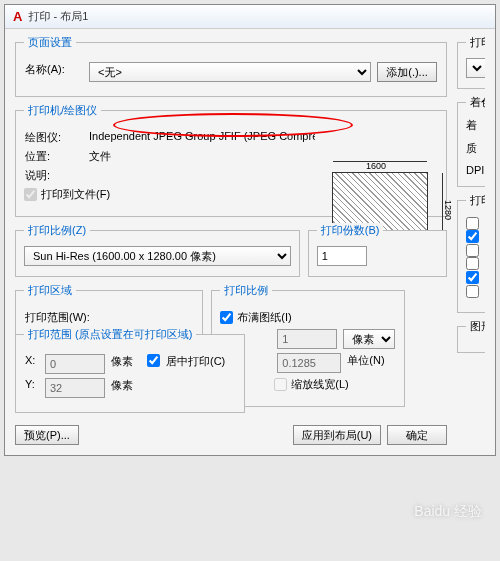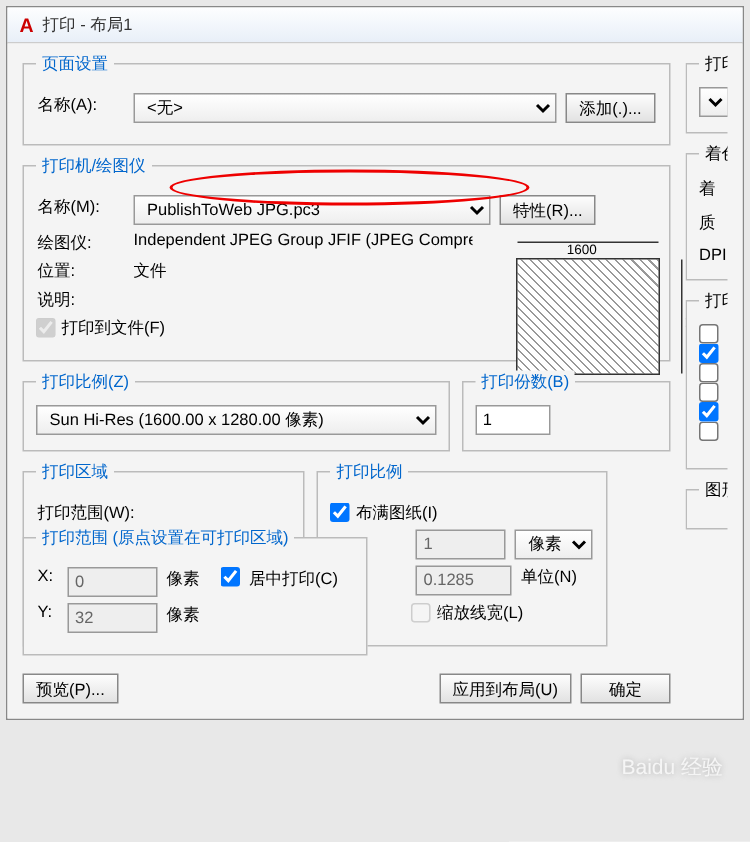"名称(M):" div.row { html: <div> <span>名称(M):</span> <select> <option><span></span><span>PublishToWeb JPG.pc3</span></option> </select> <button>特性(R)...</button> </div> -> none }
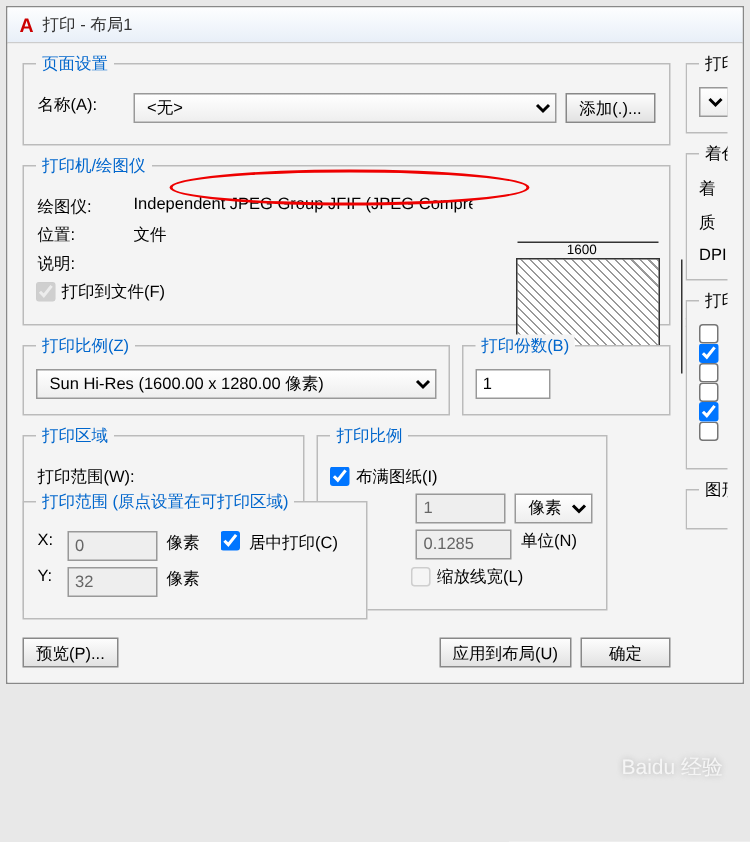"1600" .preview-box { right: 6px -> 18px }
